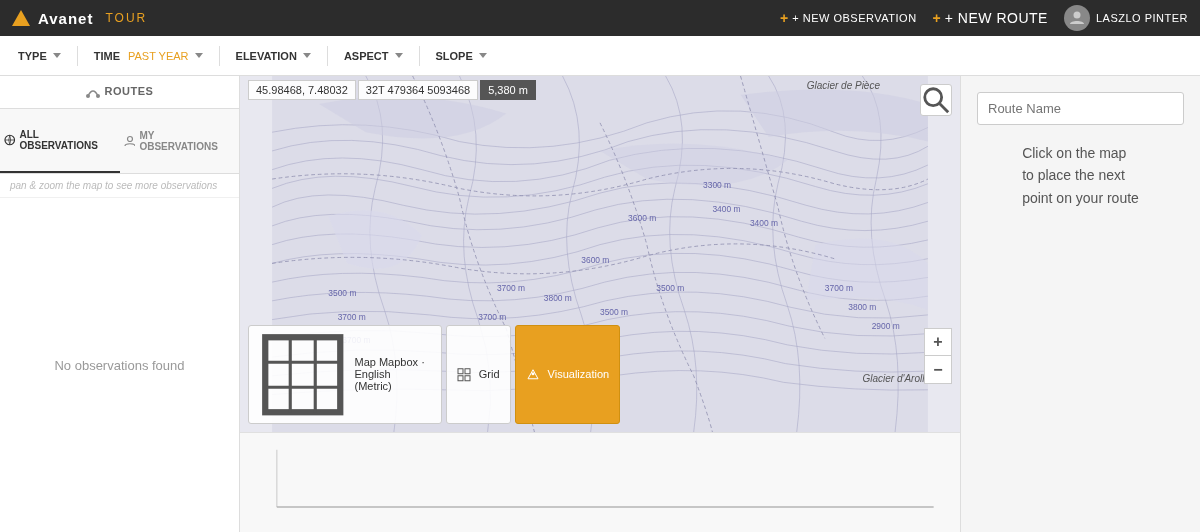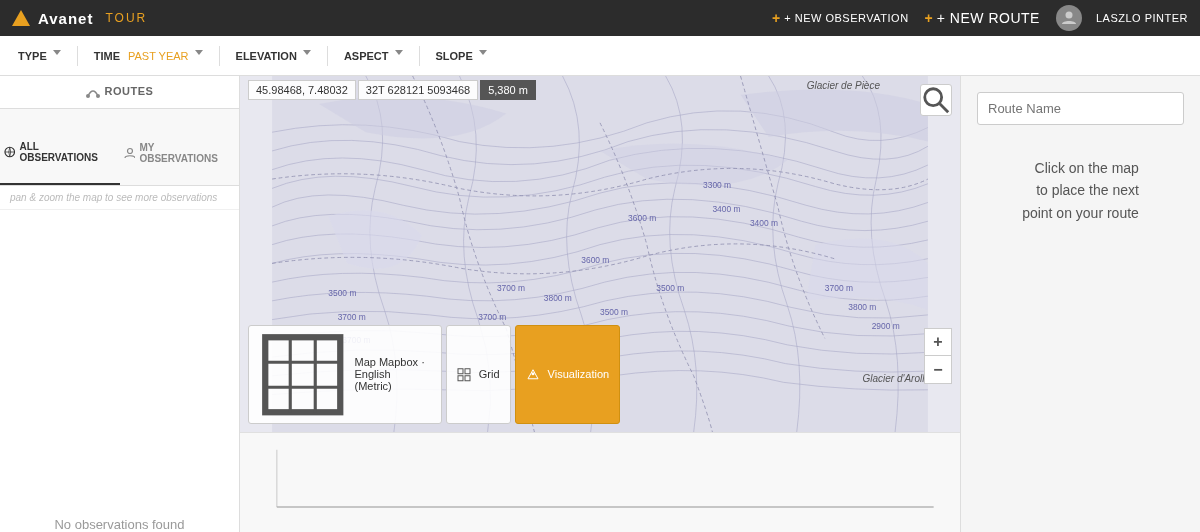"LASZLO PINTER" #user-area { gap: 14px -> 6px }
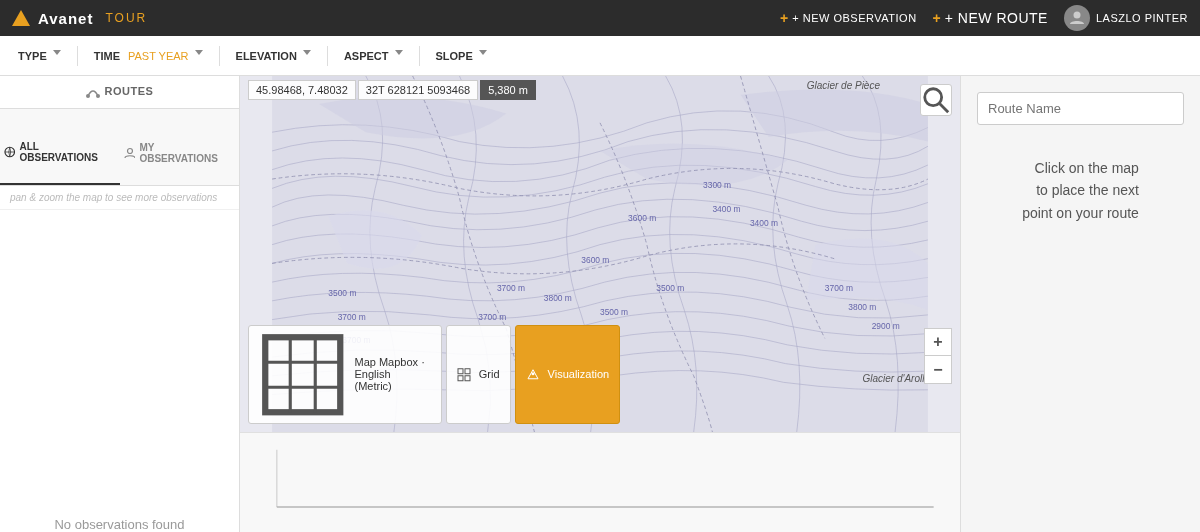"TYPE" .toolbar-item { align-items: flex-start -> center }
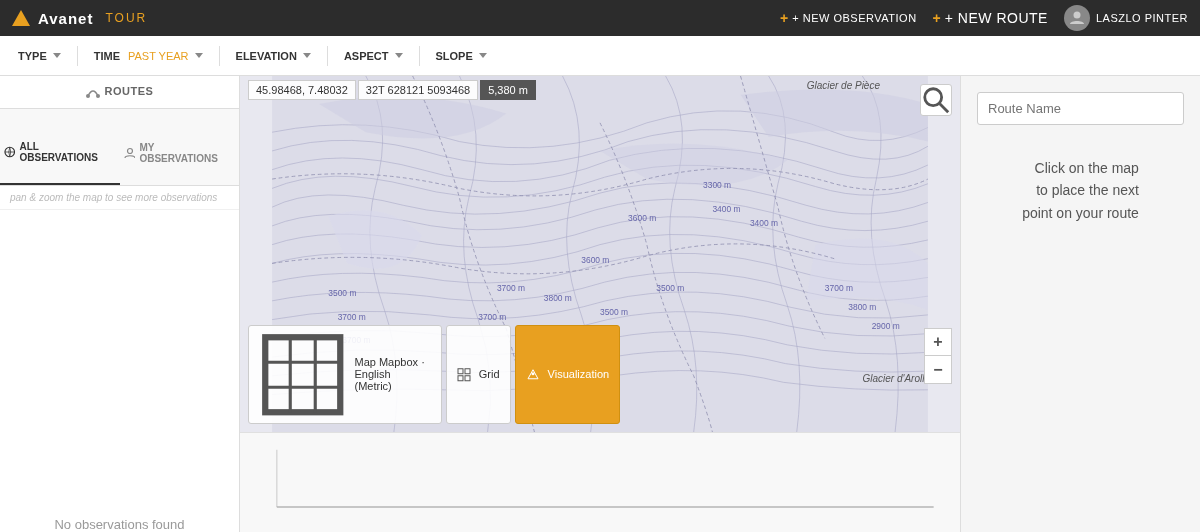"32T 628121 5093468" div.coord-box { text: 628121 -> 479364 }
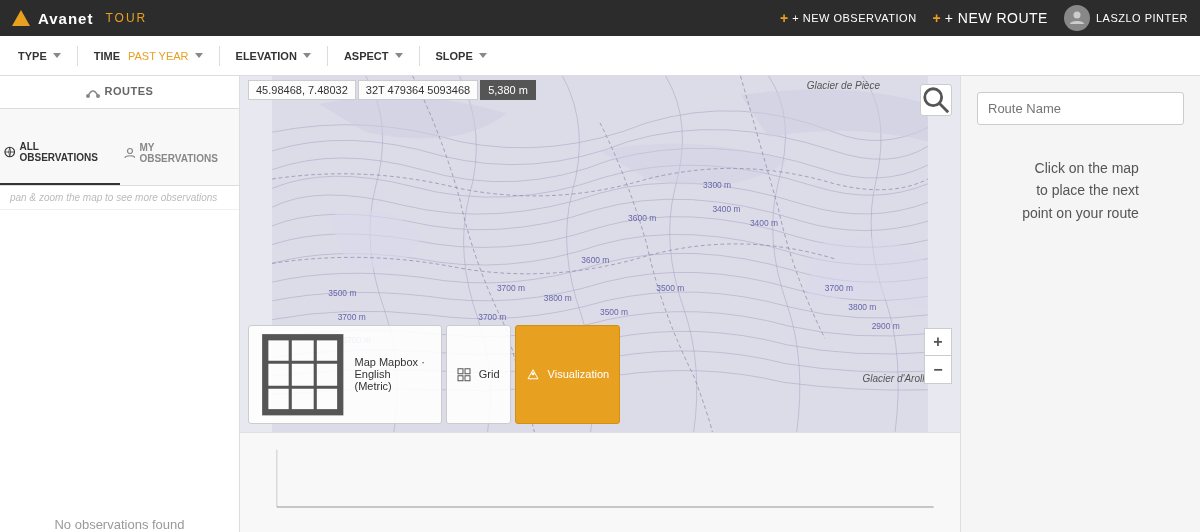"ALL OBSERVATIONS" .obs-subtab { margin-top: 12px -> none }
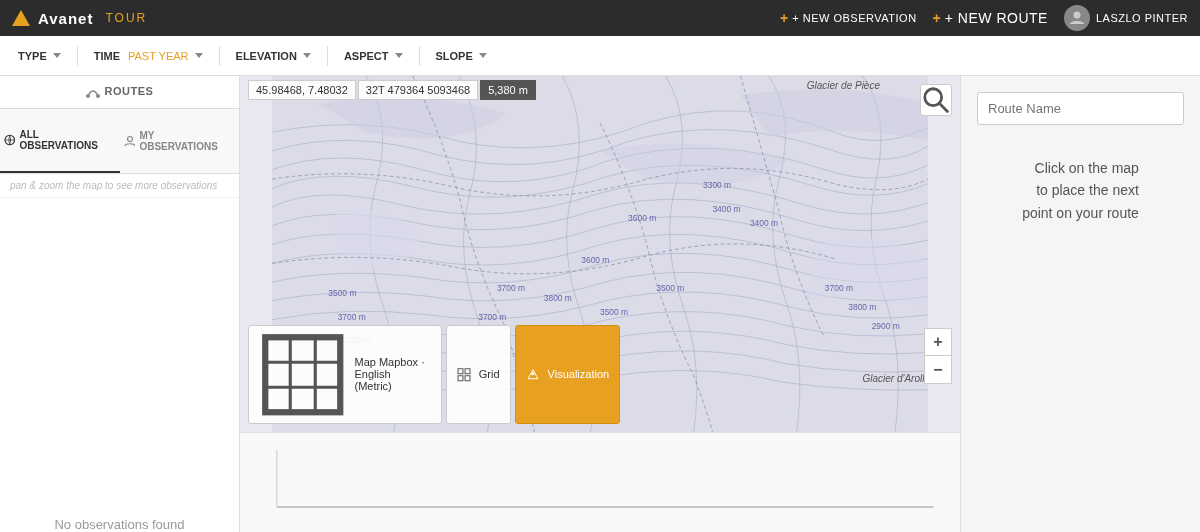"Click on the map" #click-instruction { margin-top: 16px -> 1px; text-align: right -> left }
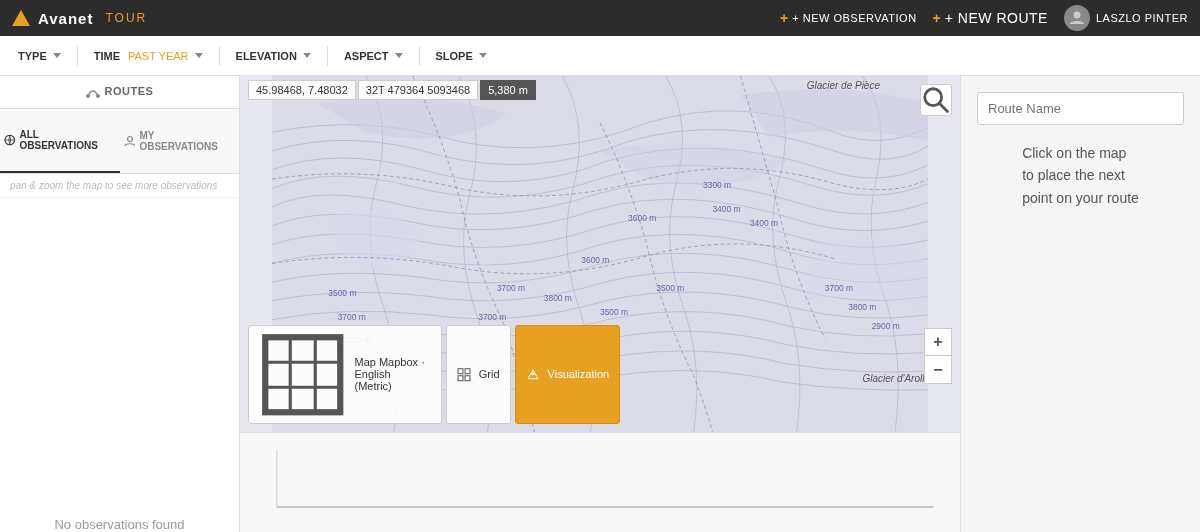"No observations found" #no-obs { align-items: flex-end -> center }
